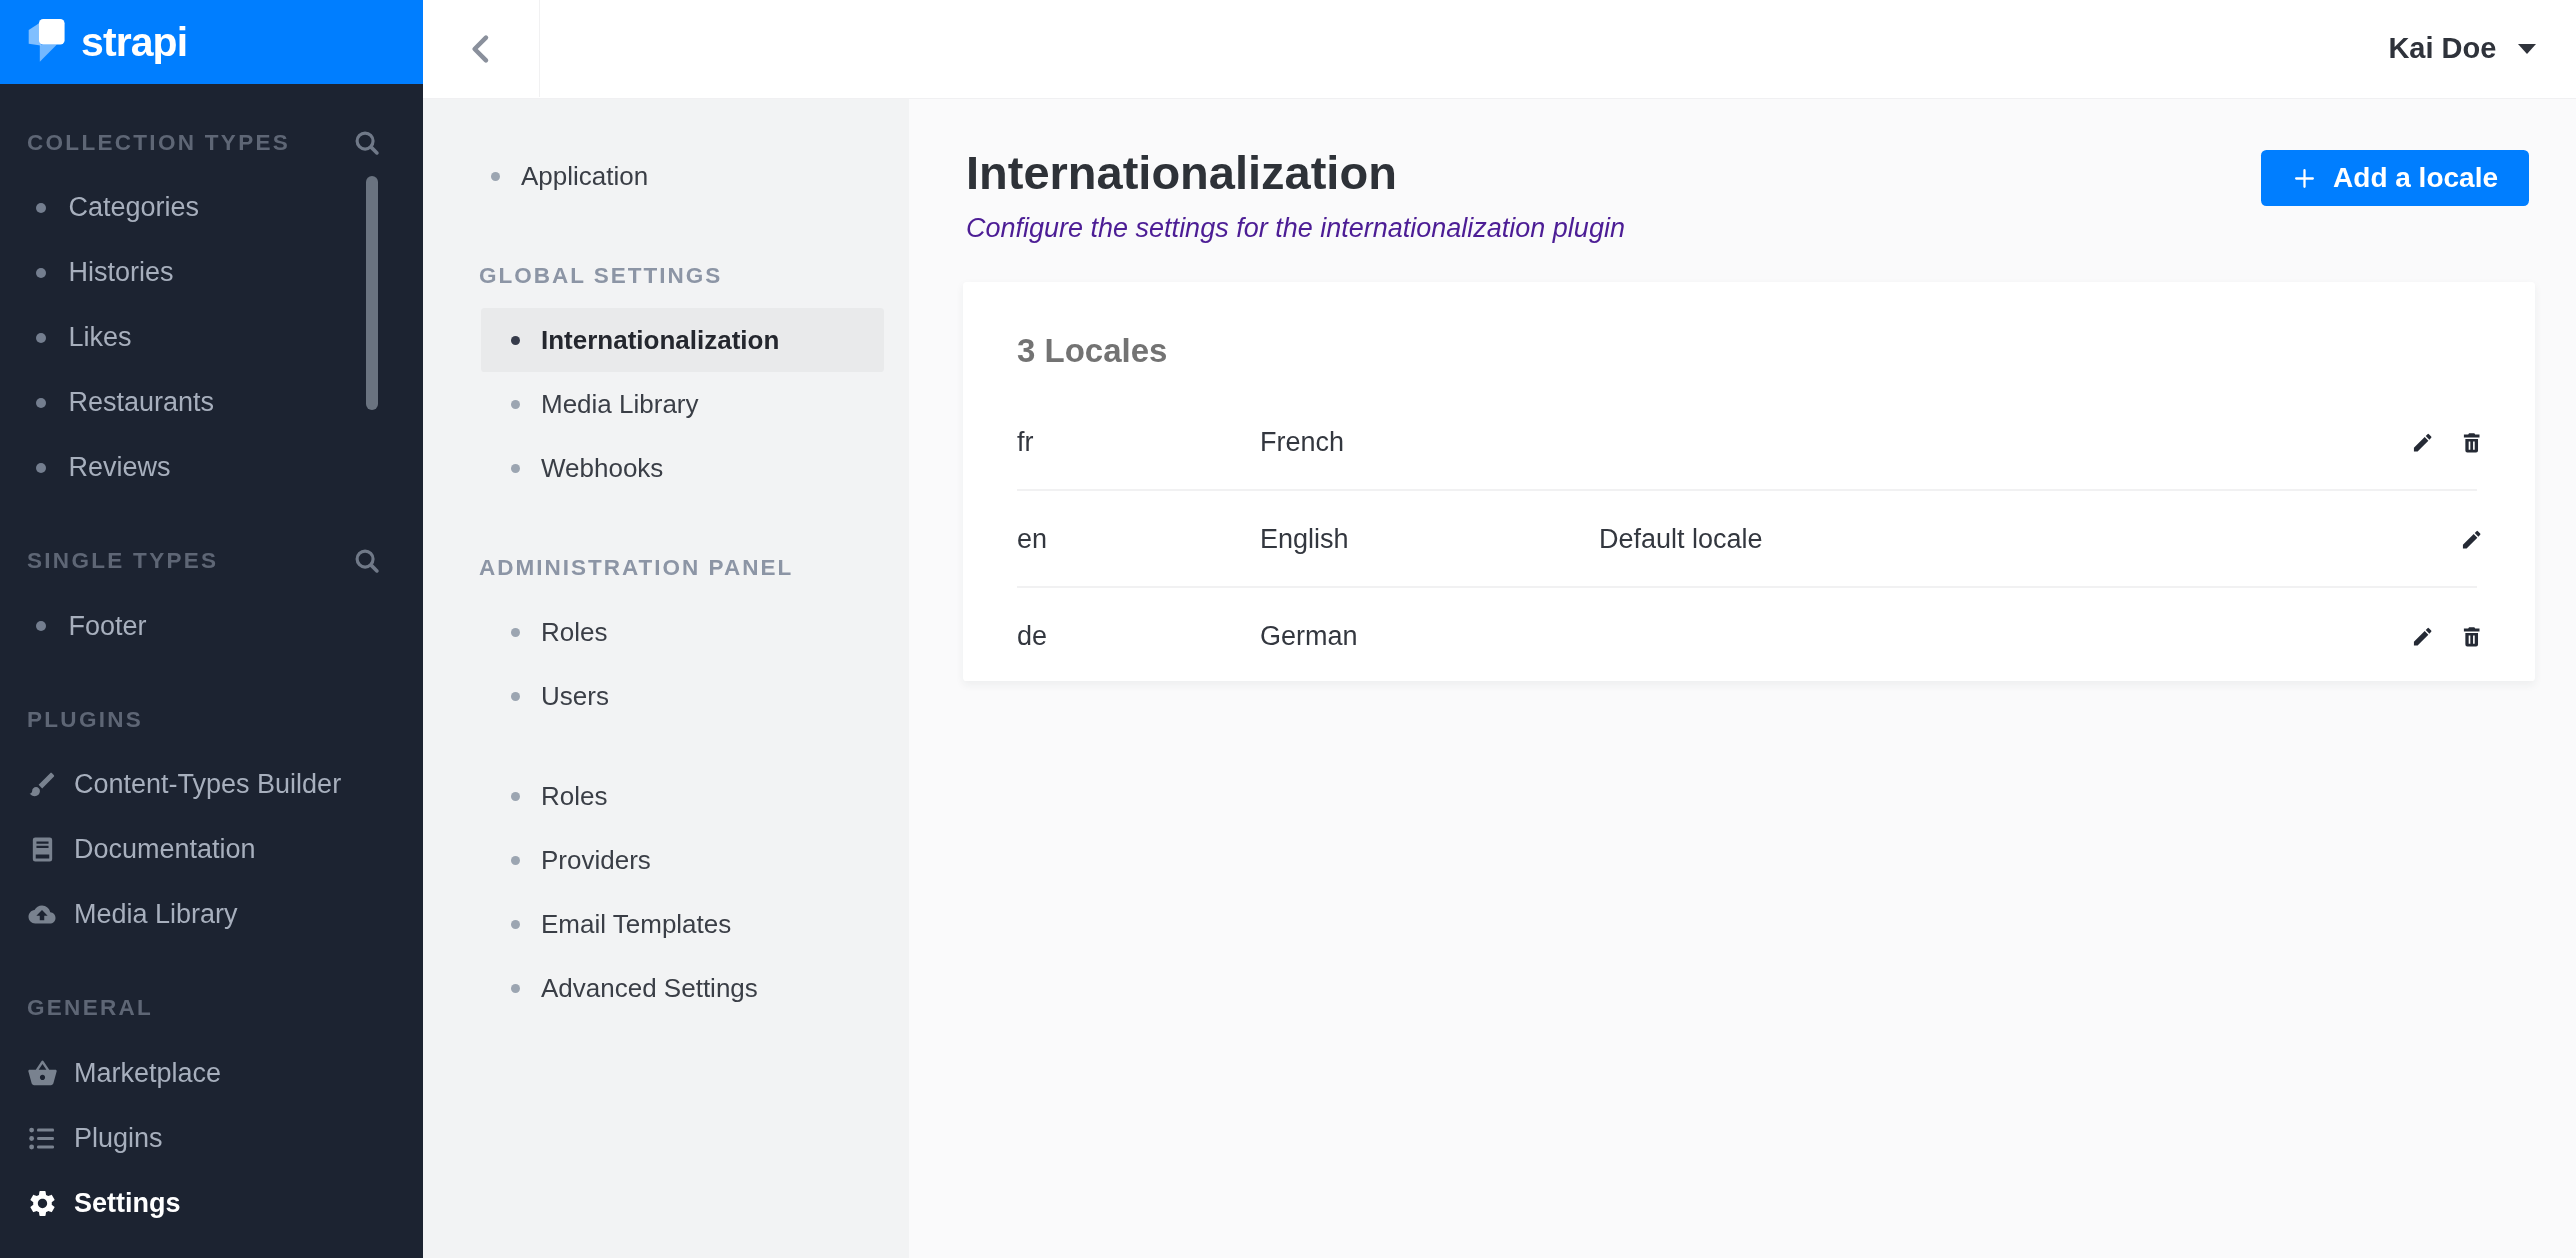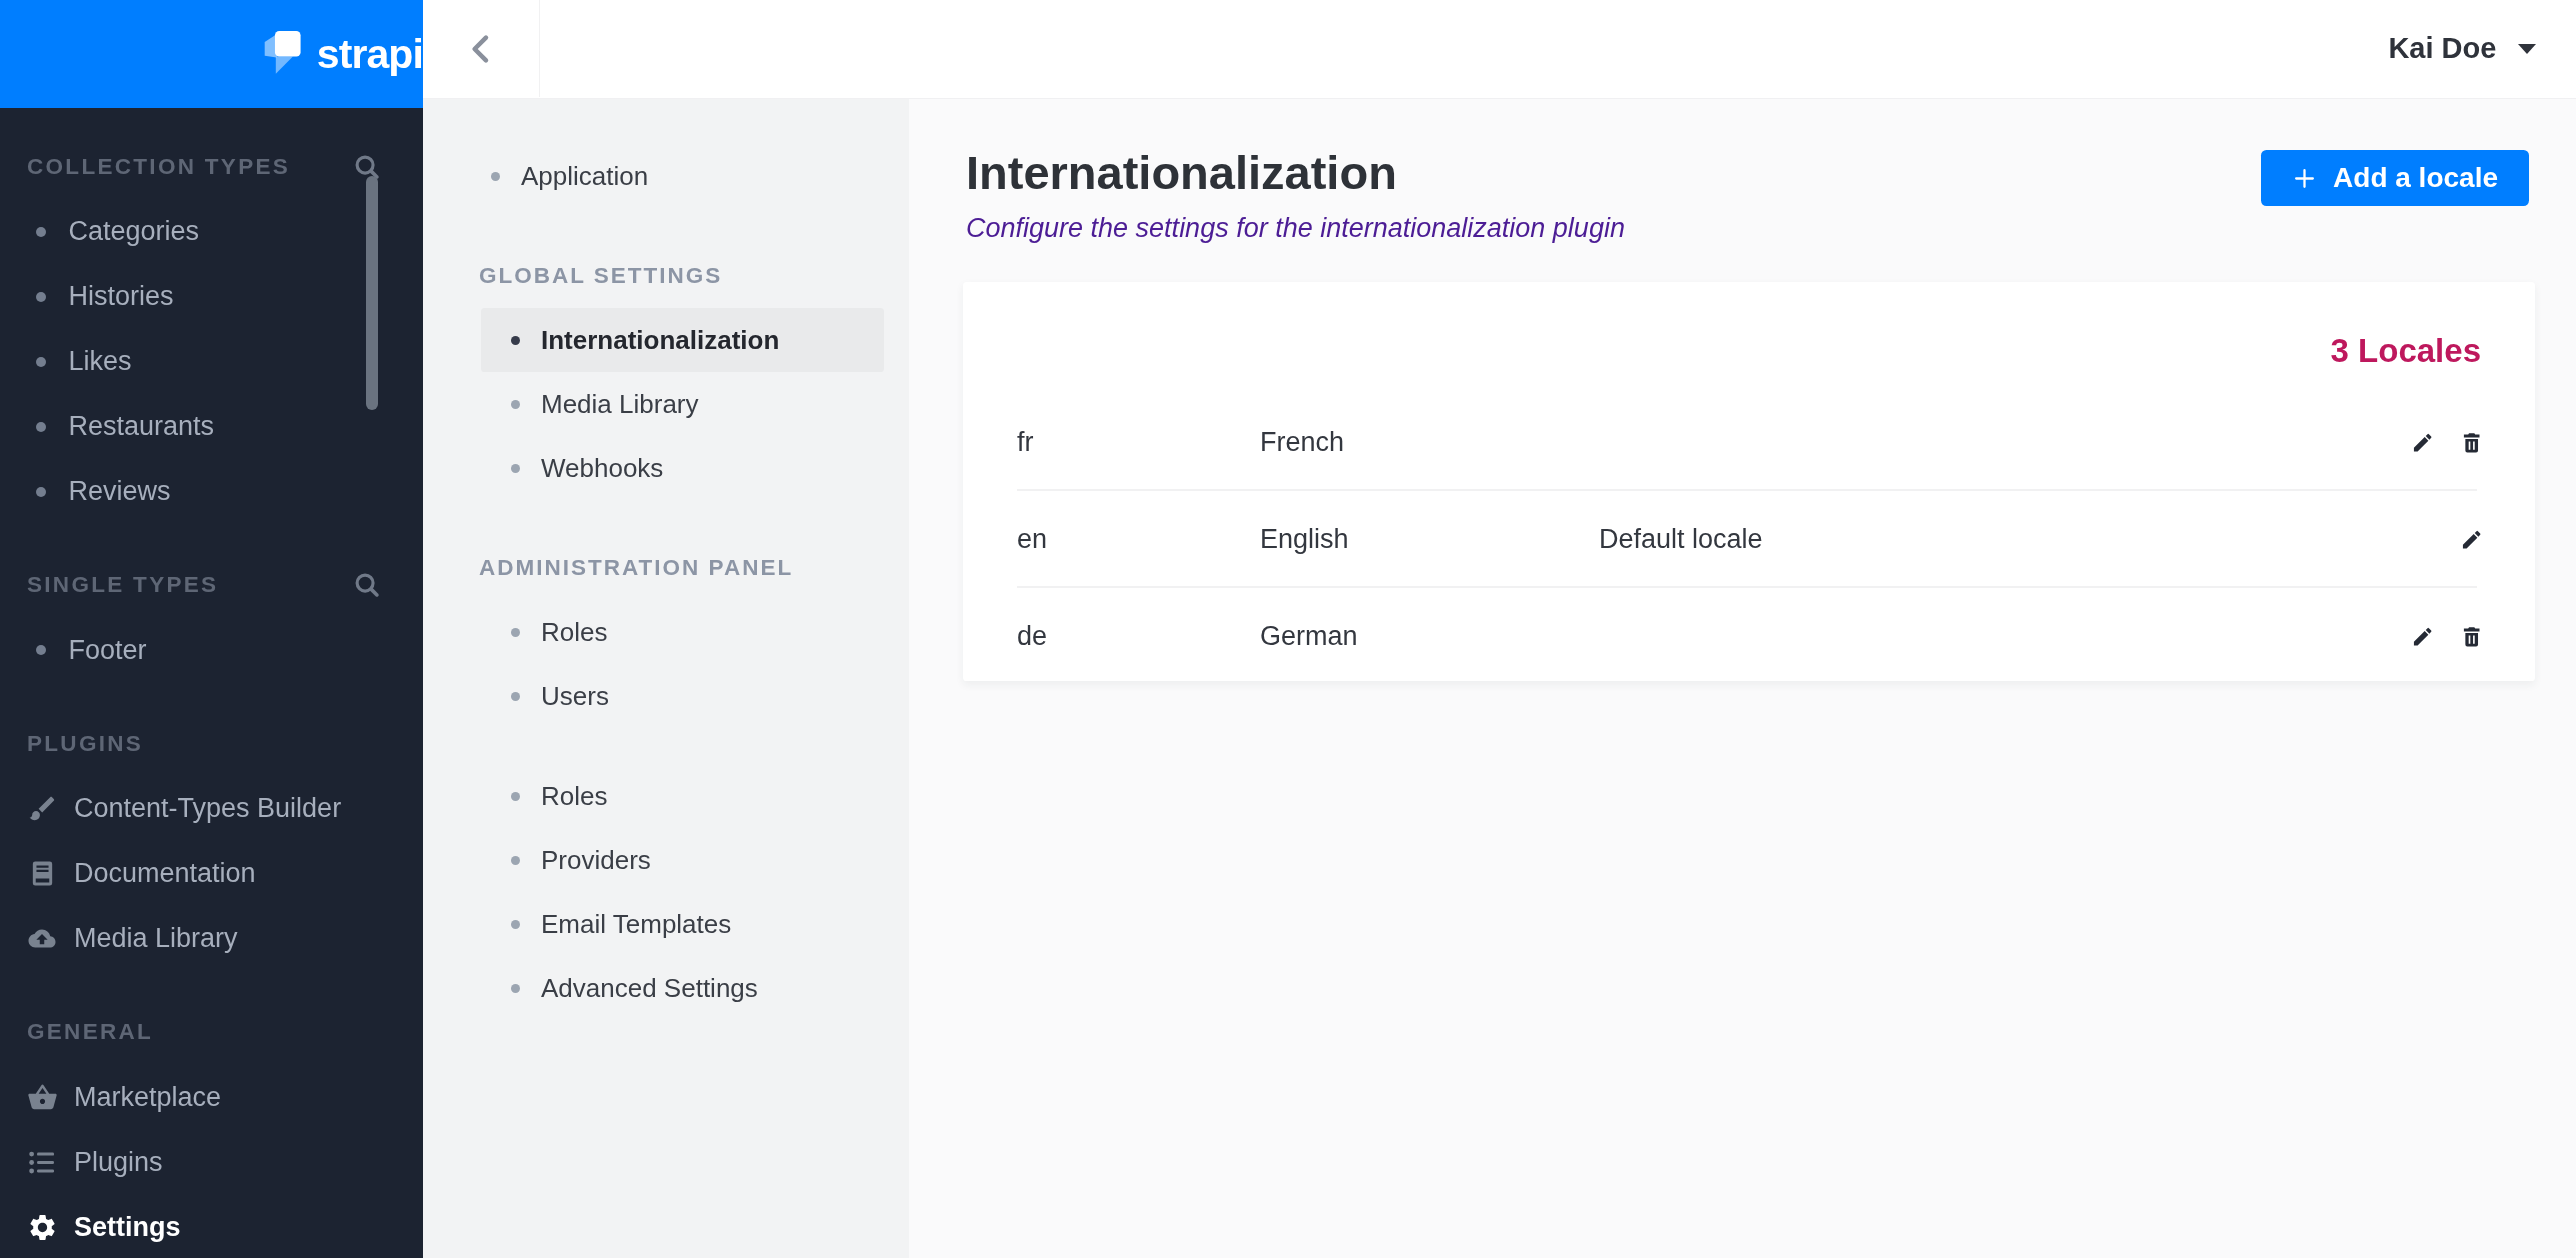"strapi" .logo { height: 108px -> 84px; justify-content: flex-end -> none }
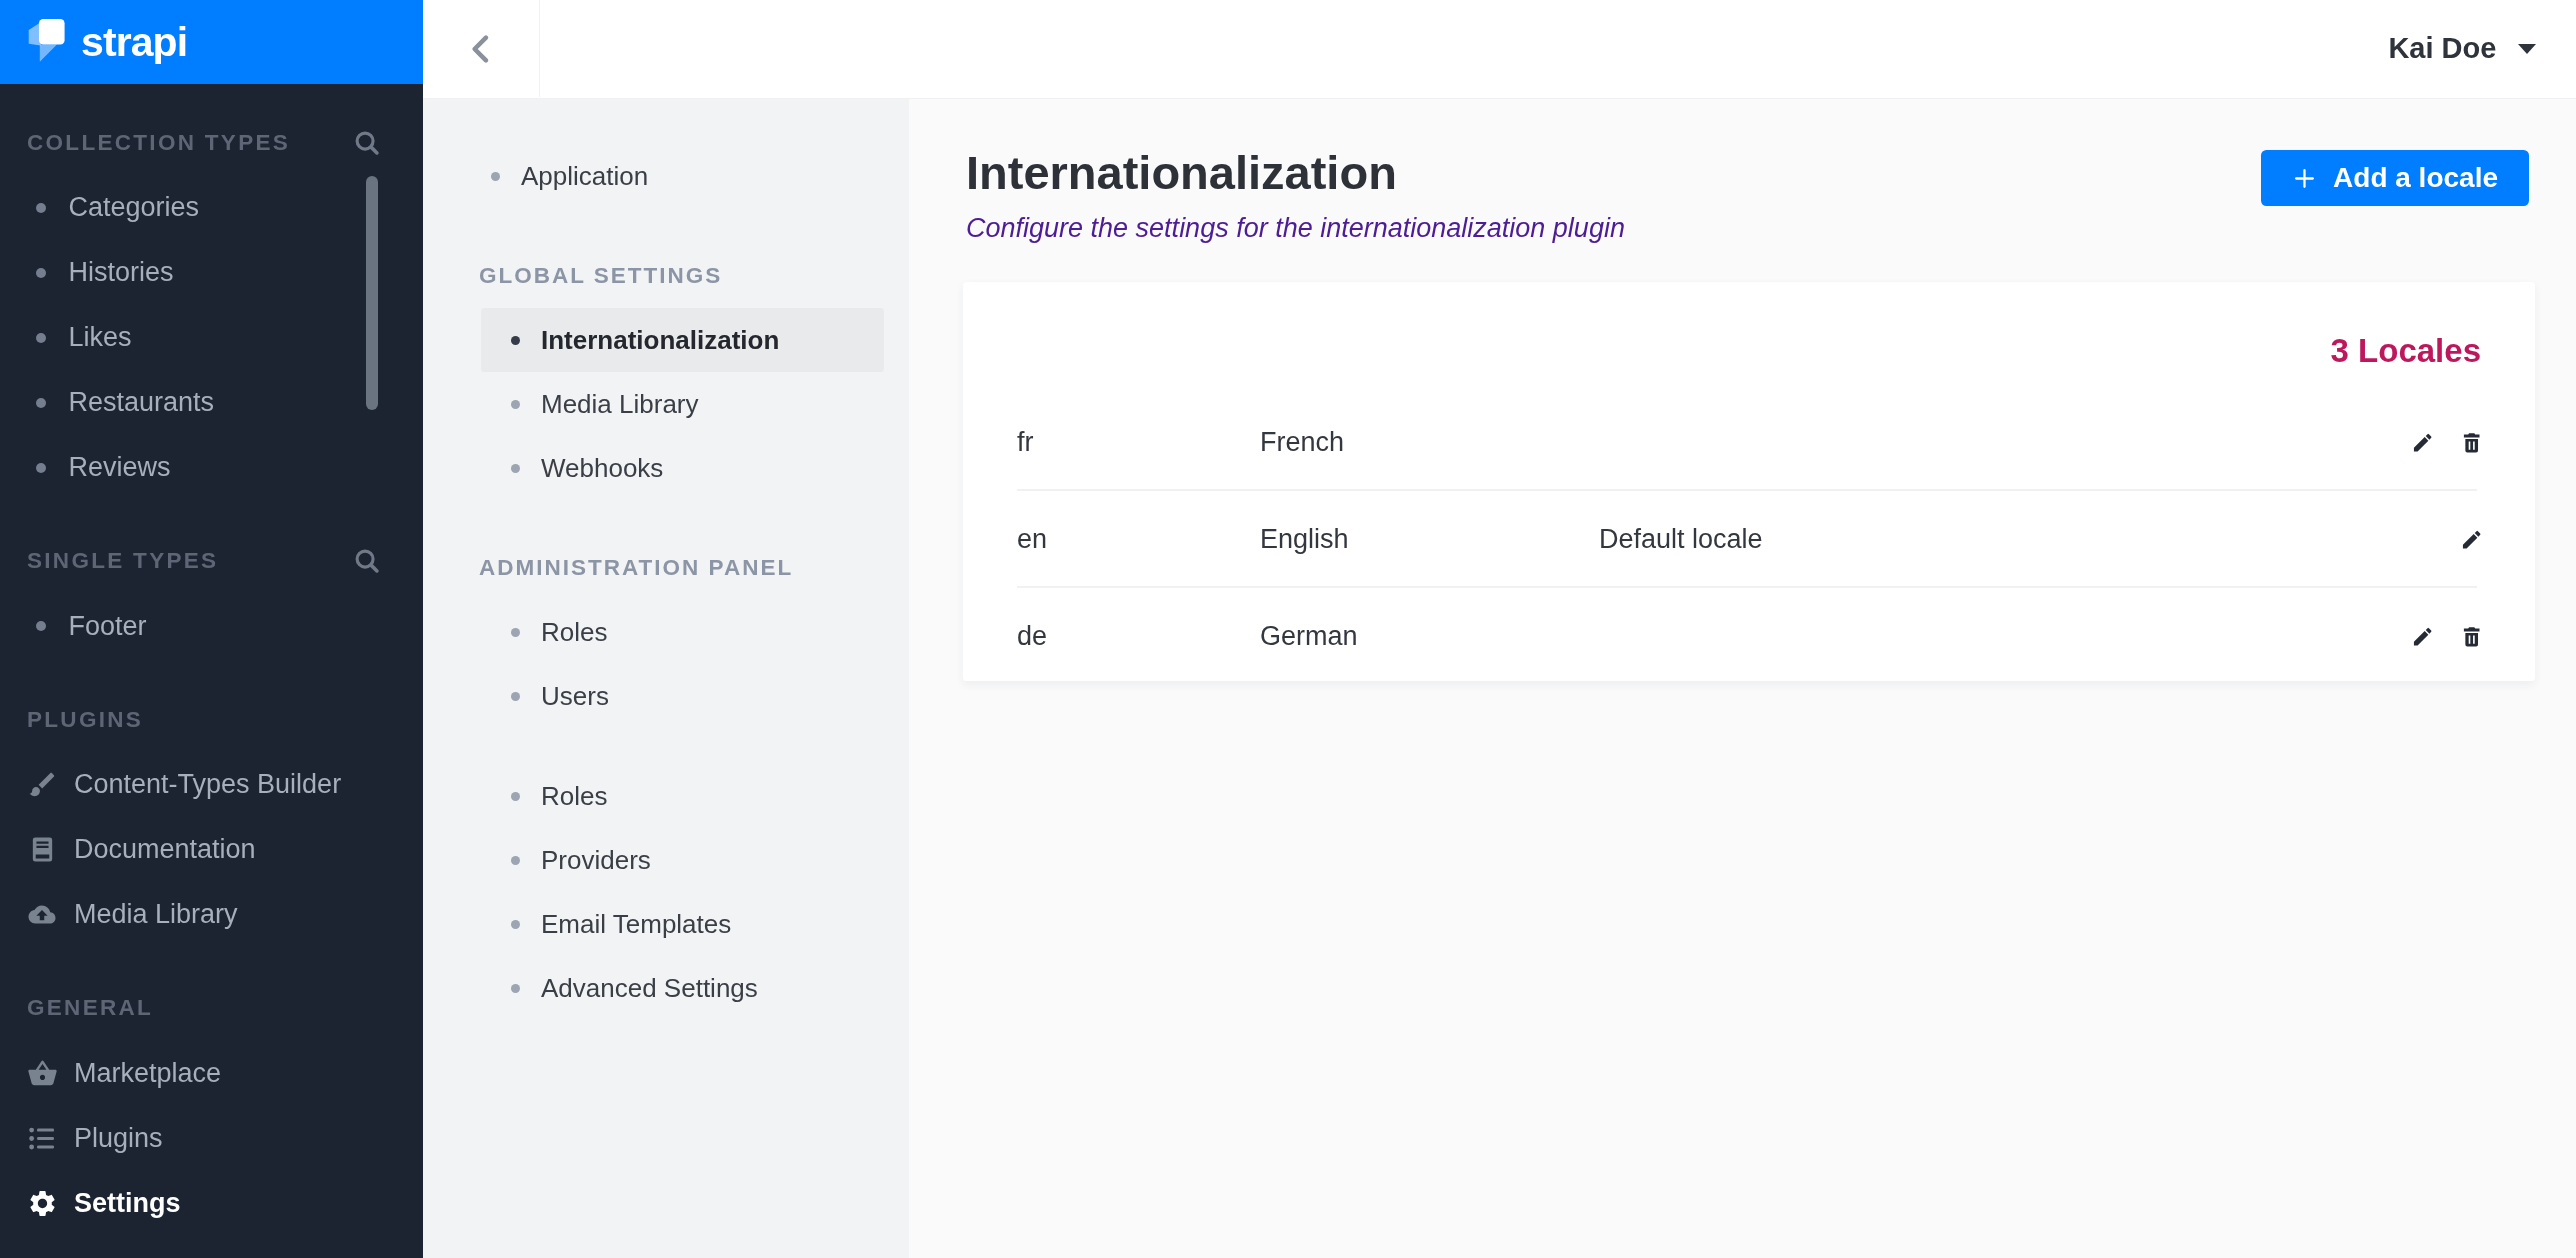"3 Locales" .card-title { color: #be185d -> #737373; text-align: right -> none }
